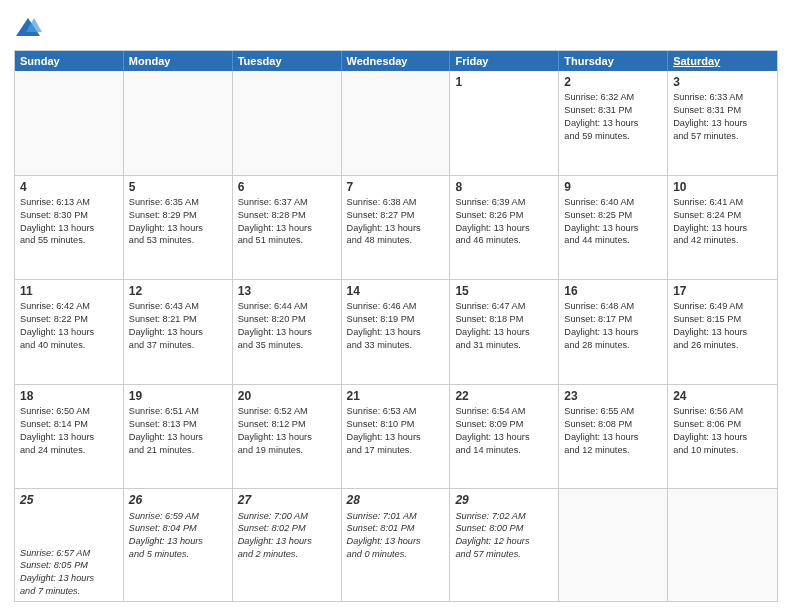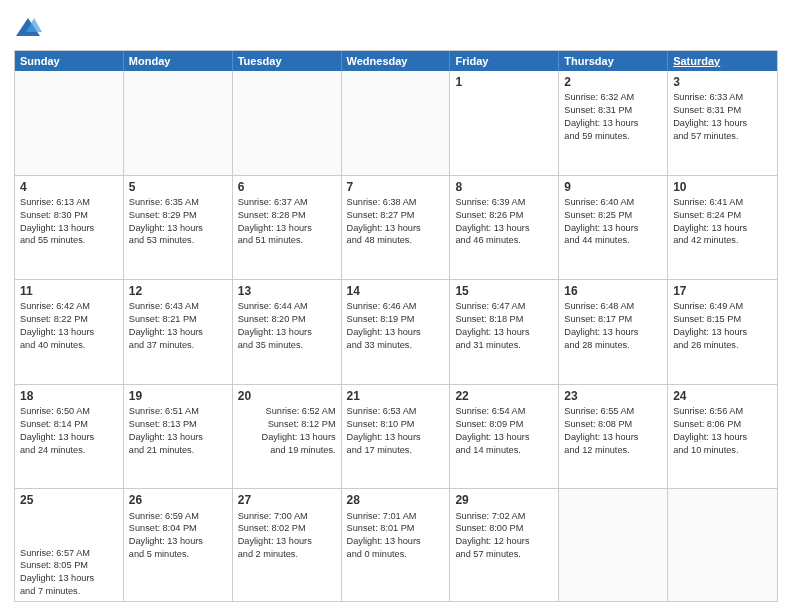"Sunrise: 6:52 AM" div.cell-text { text-align: right -> none }
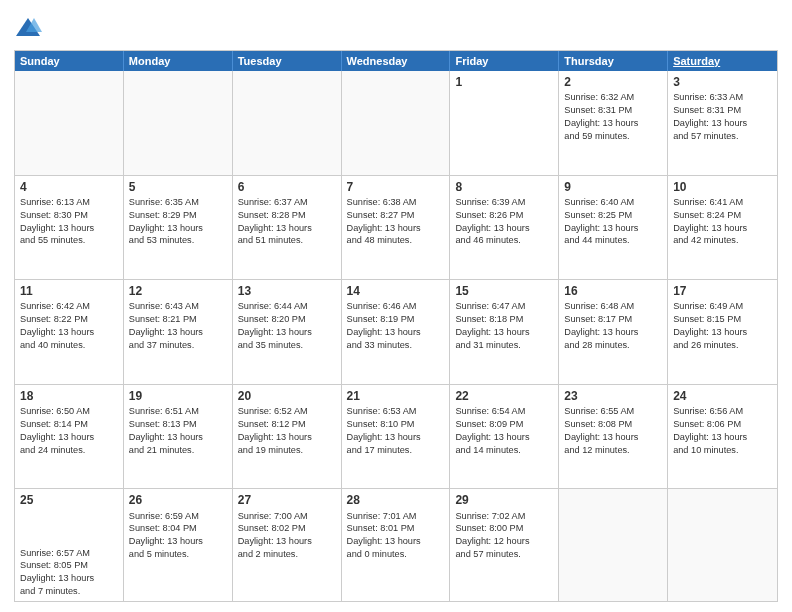"25" .cal-row:last-child { font-style: none -> italic }
